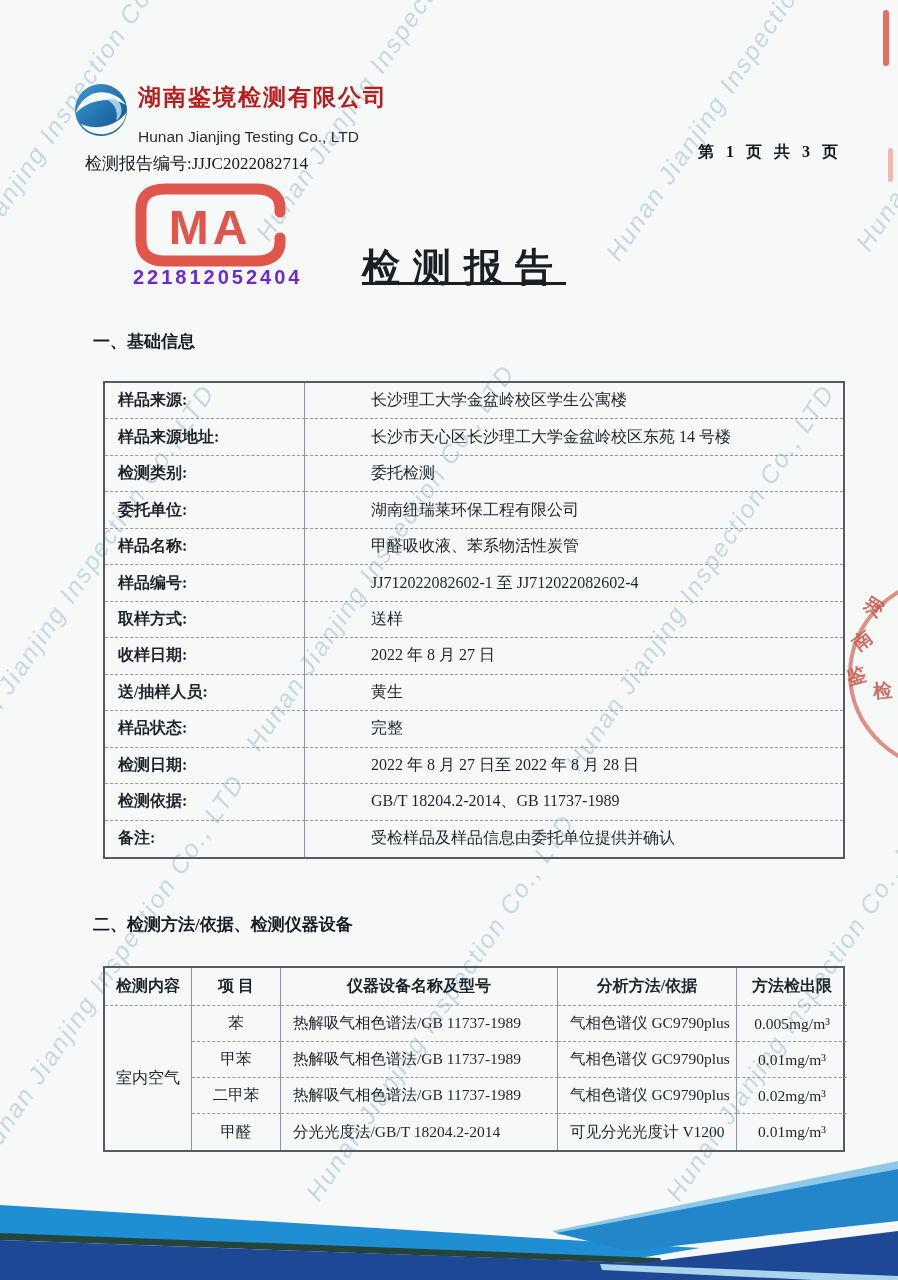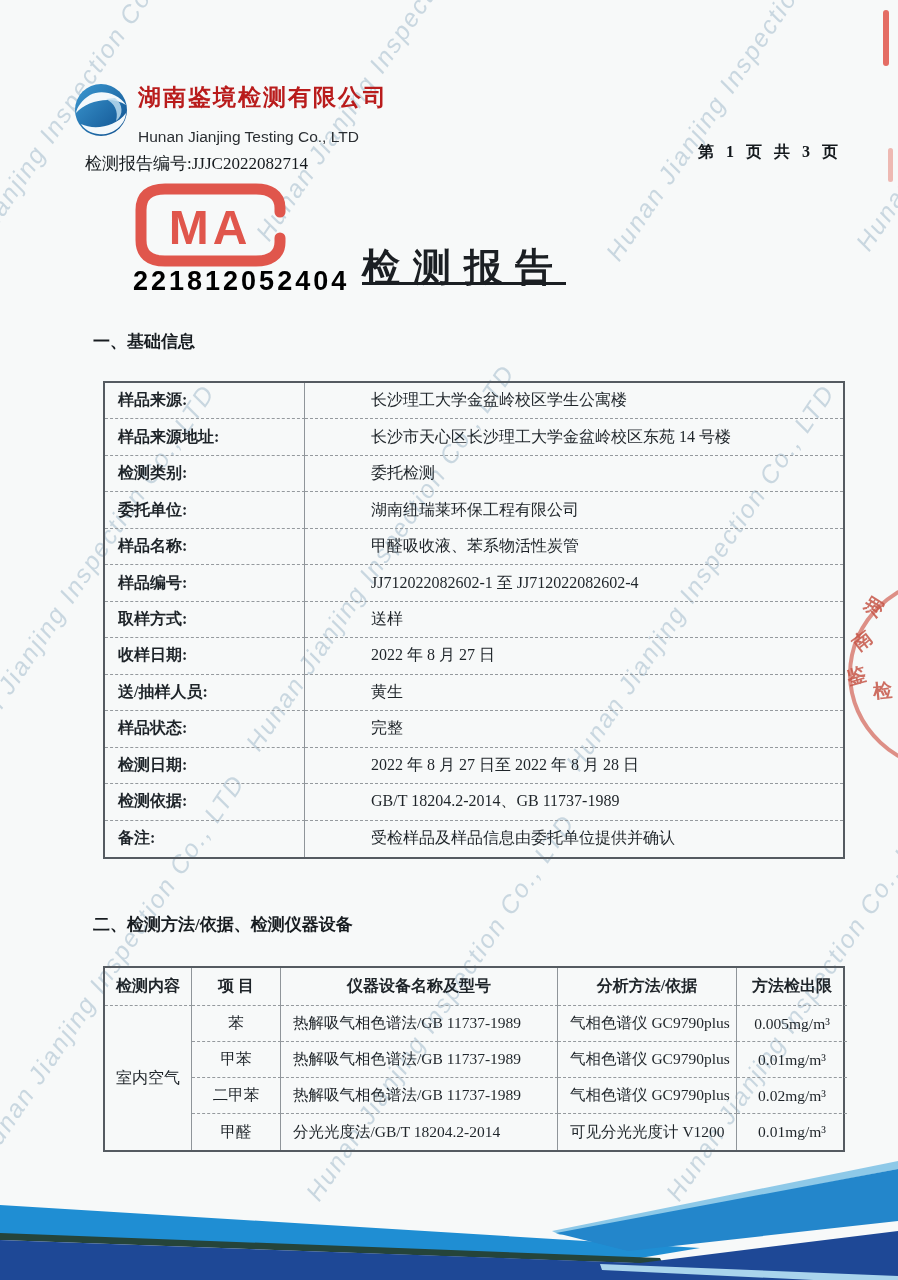"221812052404" .cma-num { color: #000000 -> #6d28d9; font-size: 27px -> 20px }
